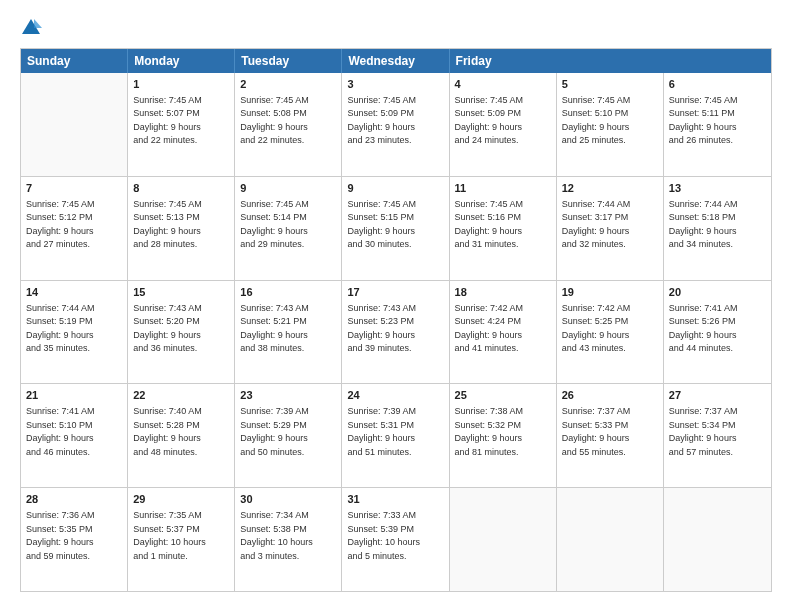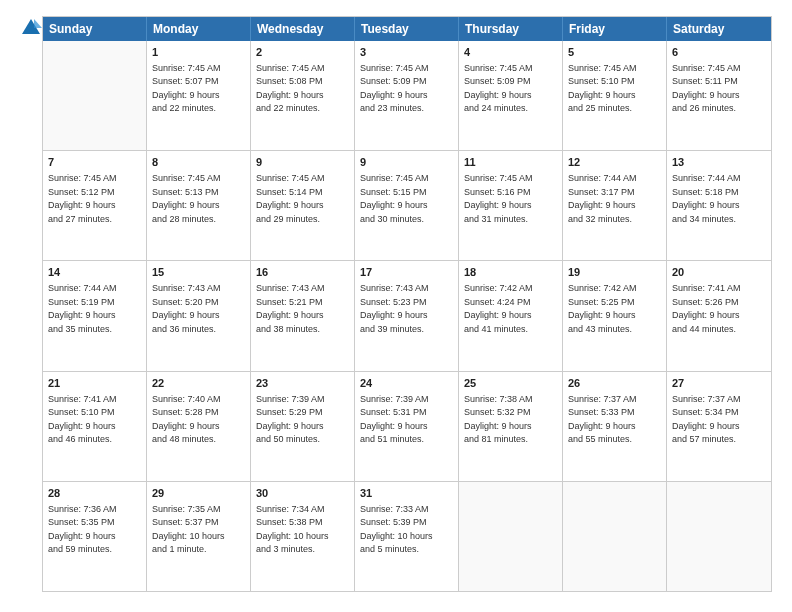"Sunday" .page { flex-direction: row -> column }
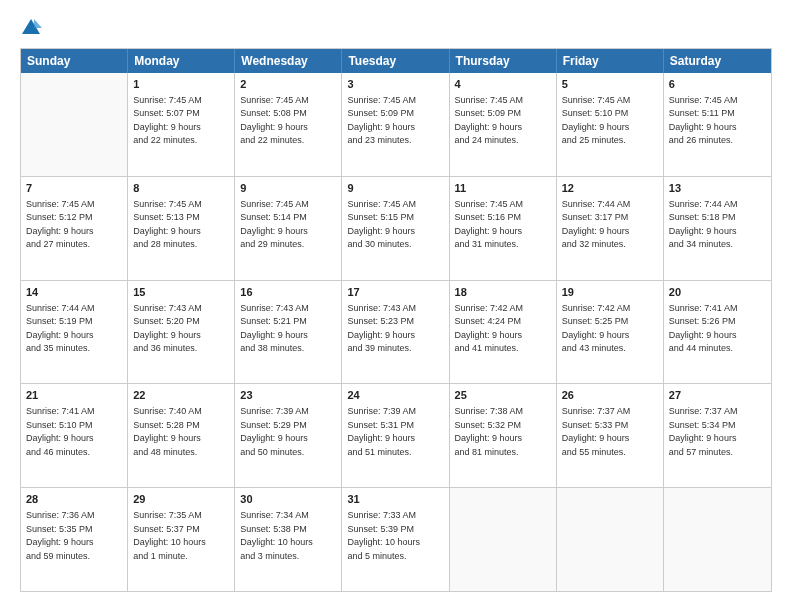"Wednesday" div.cal-header-cell { order: before "Tuesday" -> after "Tuesday" }
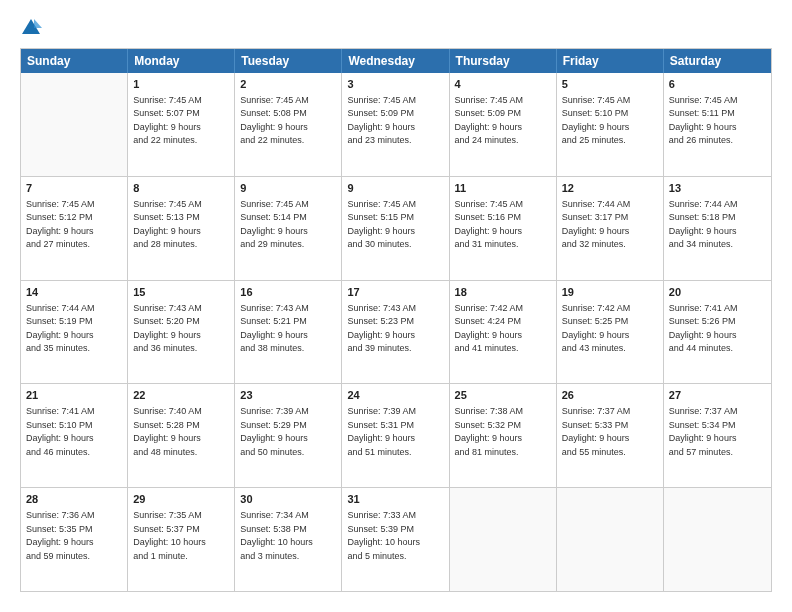"Thursday" div.cal-header-cell { html: <div>Thursday</div> -> none }
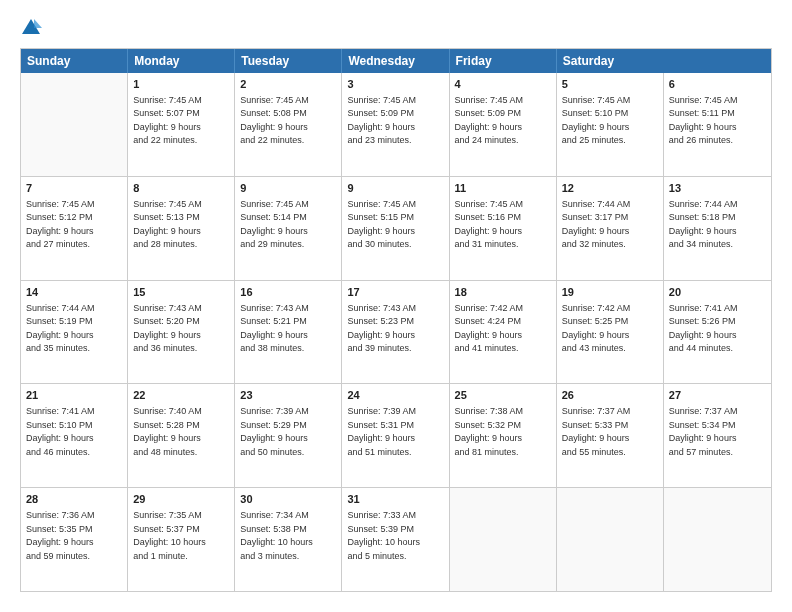"Saturday" div.cal-header-cell { html: <div>Saturday</div> -> none }
